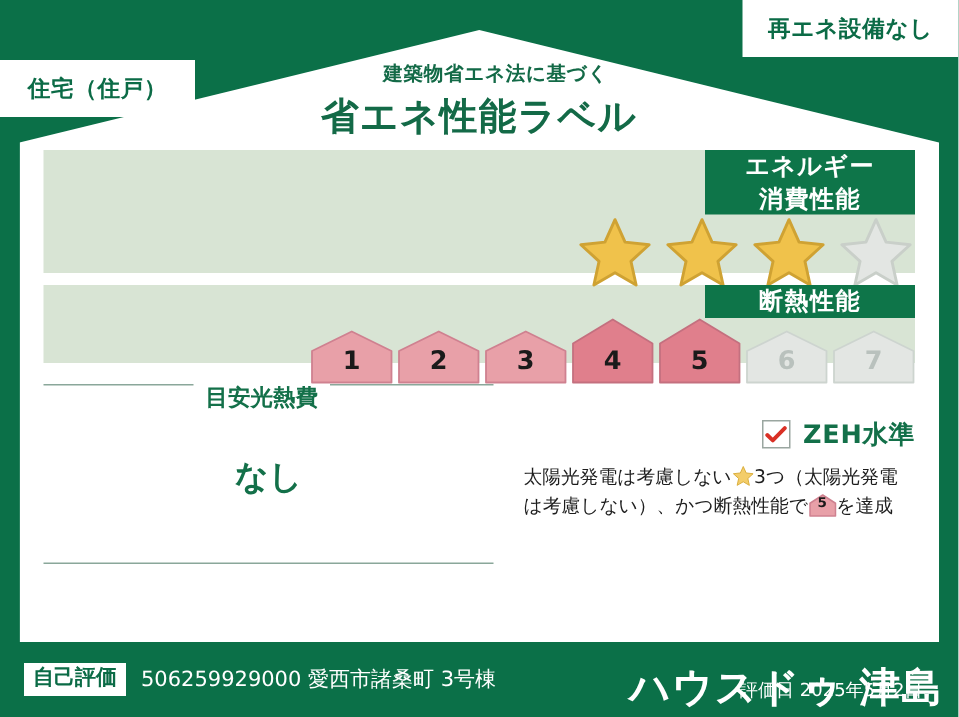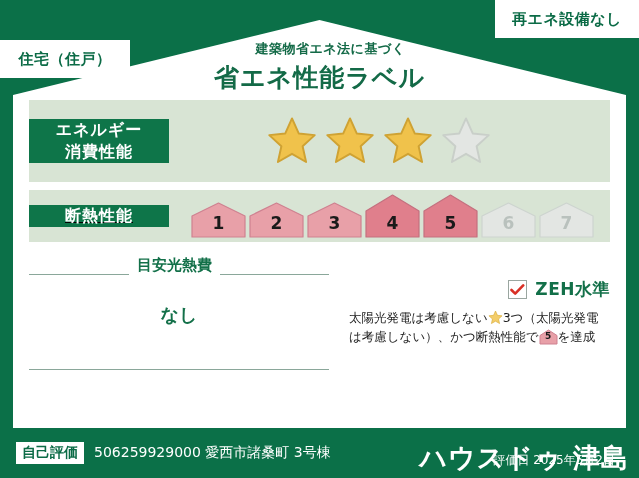"エネルギー" .metric-row { align-items: center -> flex-end; flex-direction: none -> column }
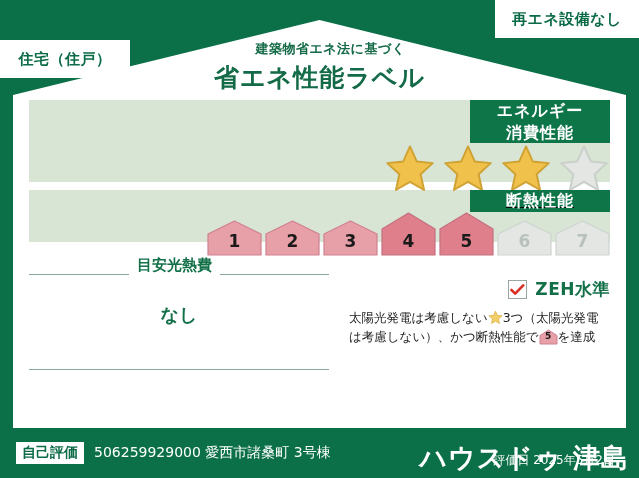"断熱性能" .metric-row.insulation { text-decoration: underline -> none }
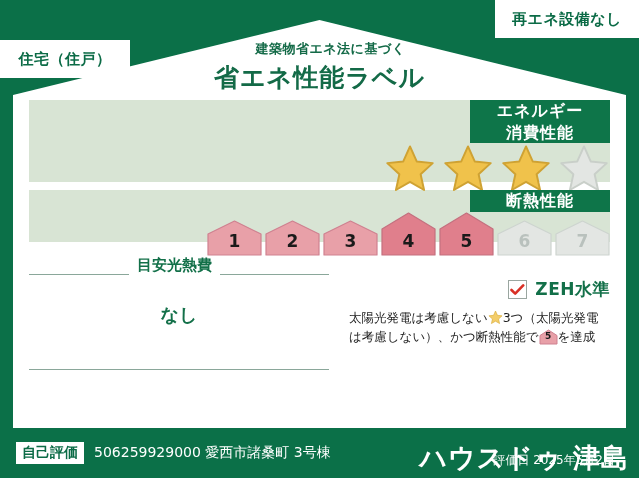"目安光熱費" .cost-head { align-items: flex-end -> flex-start }
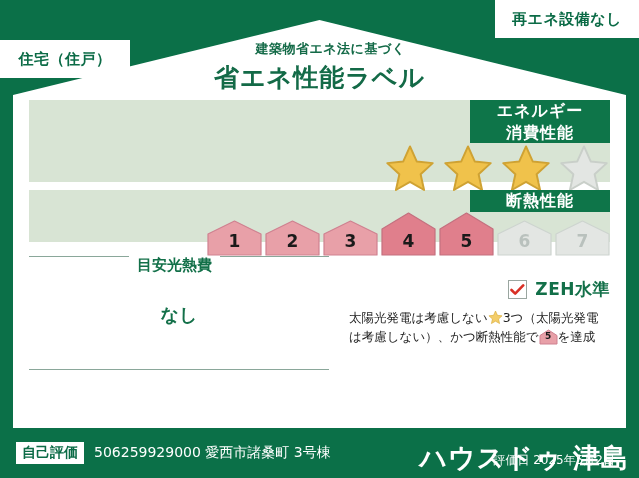"なし" .cost-value { font-size: 18px -> 22px }
